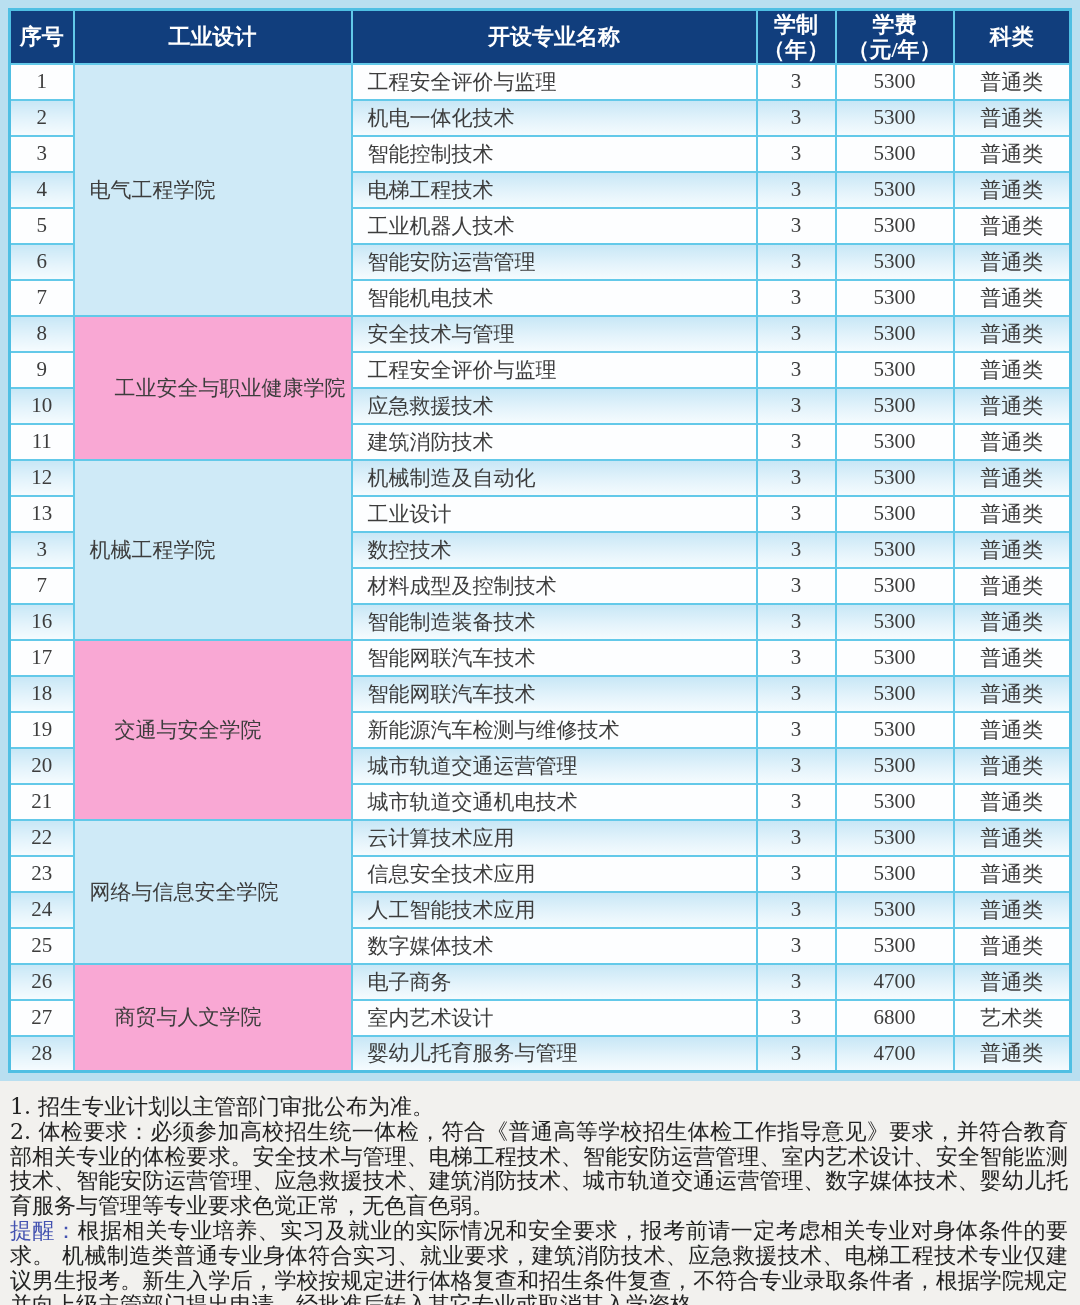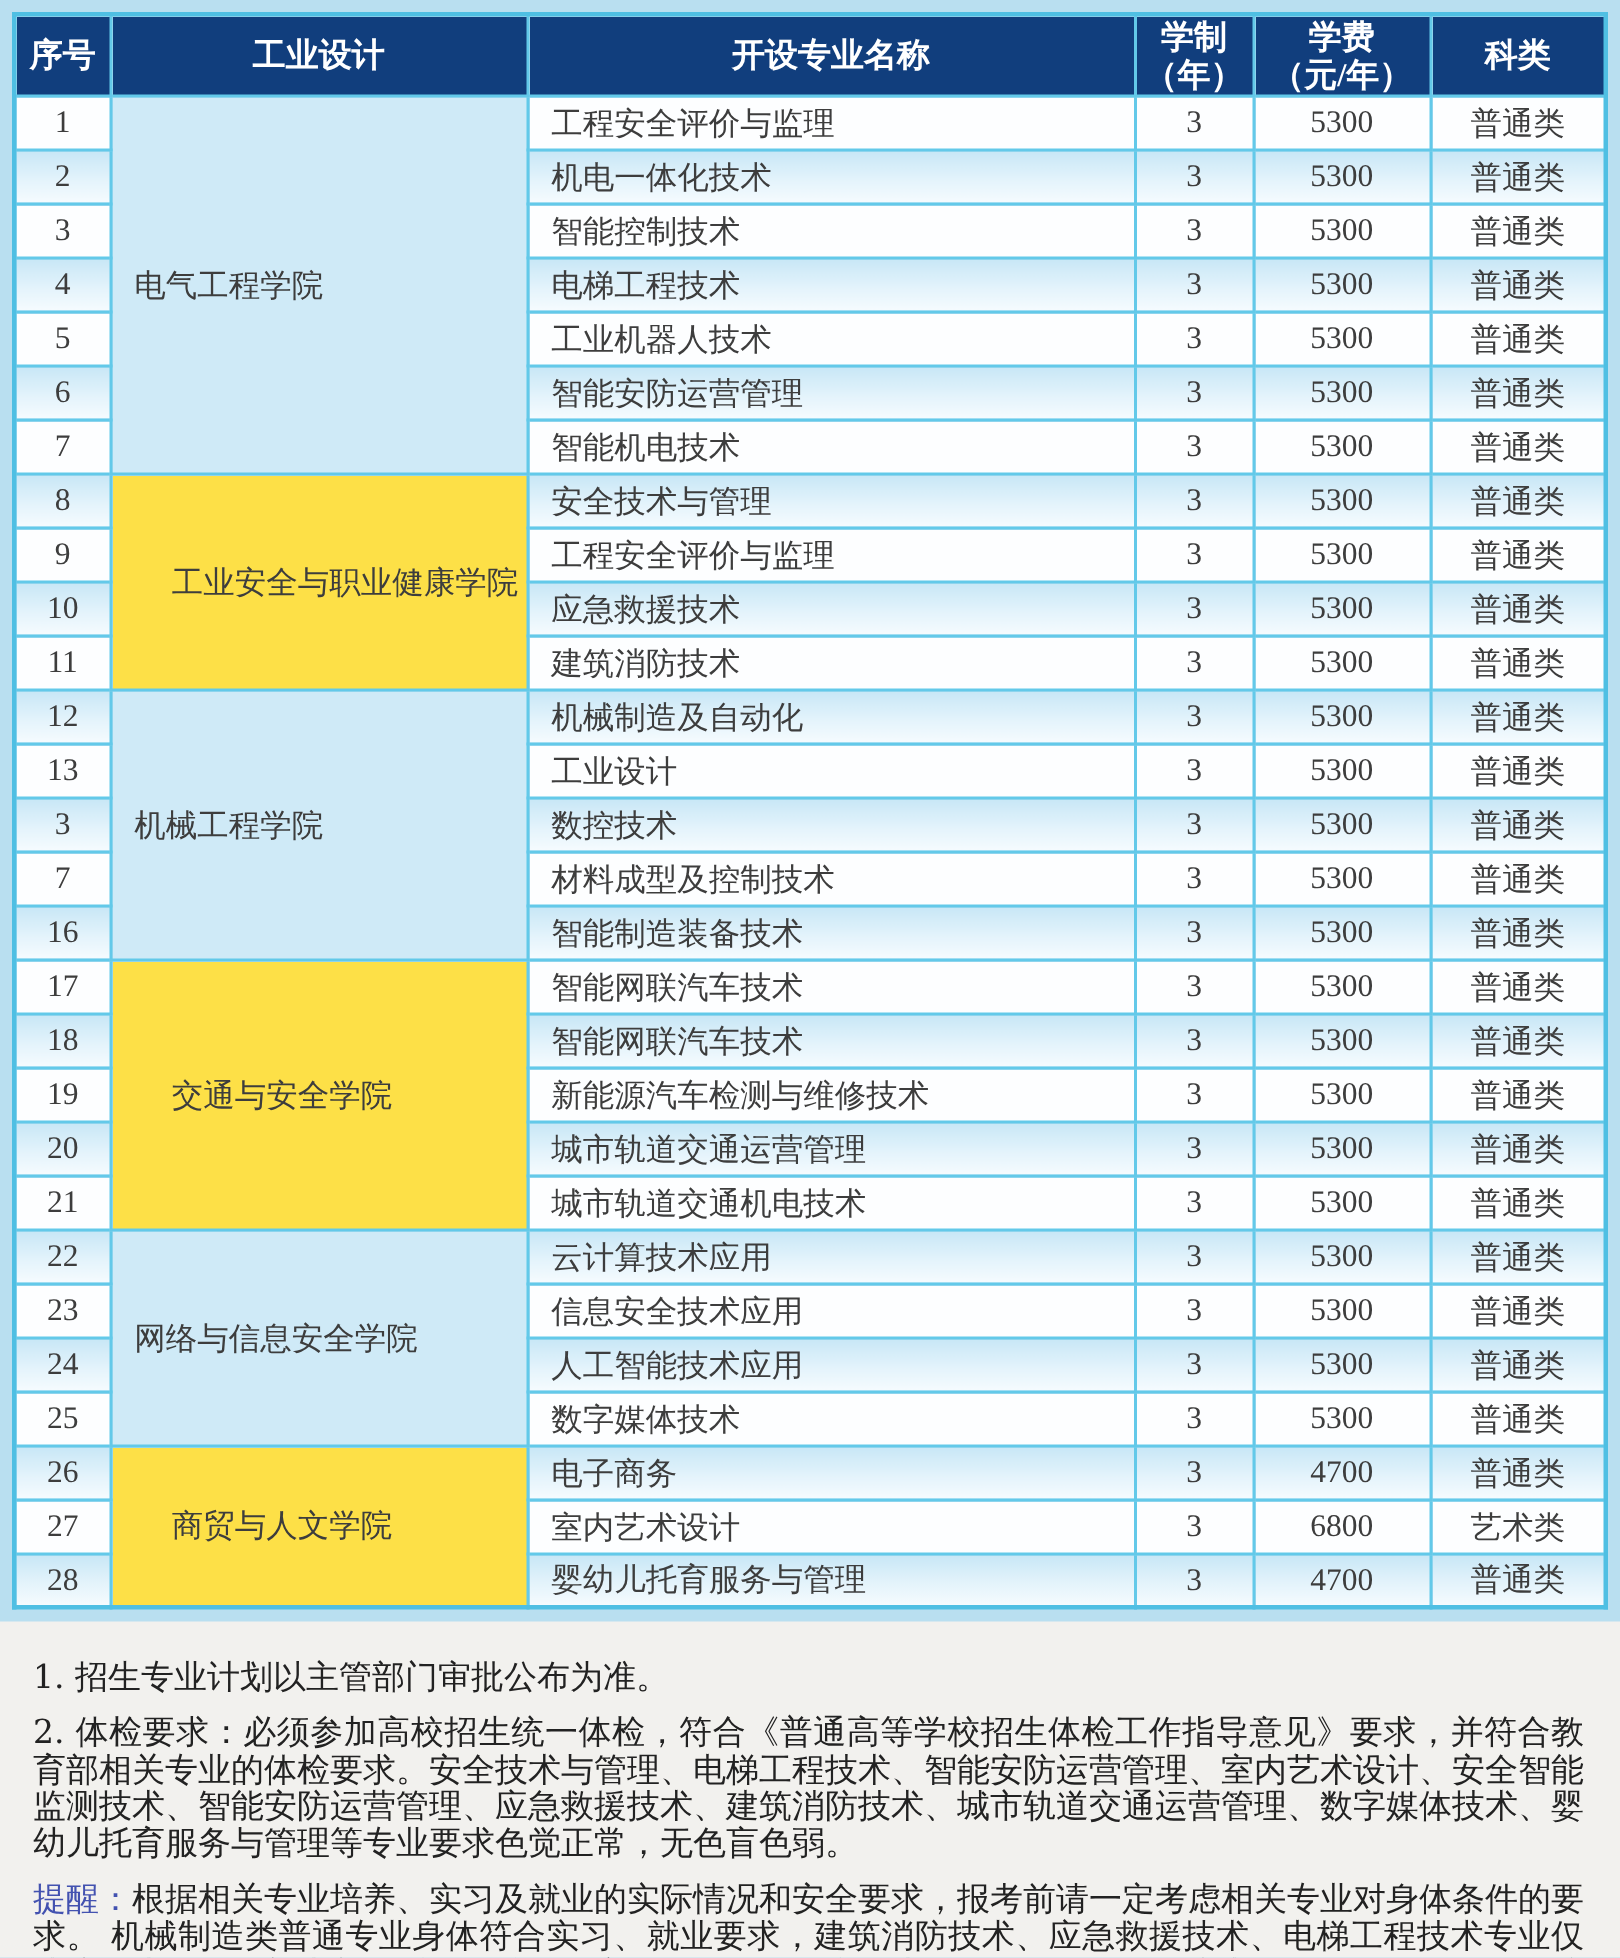"工业安全与职业健康学院" td.c-college.g-white { background: #fde047 -> #f9a8d4 }
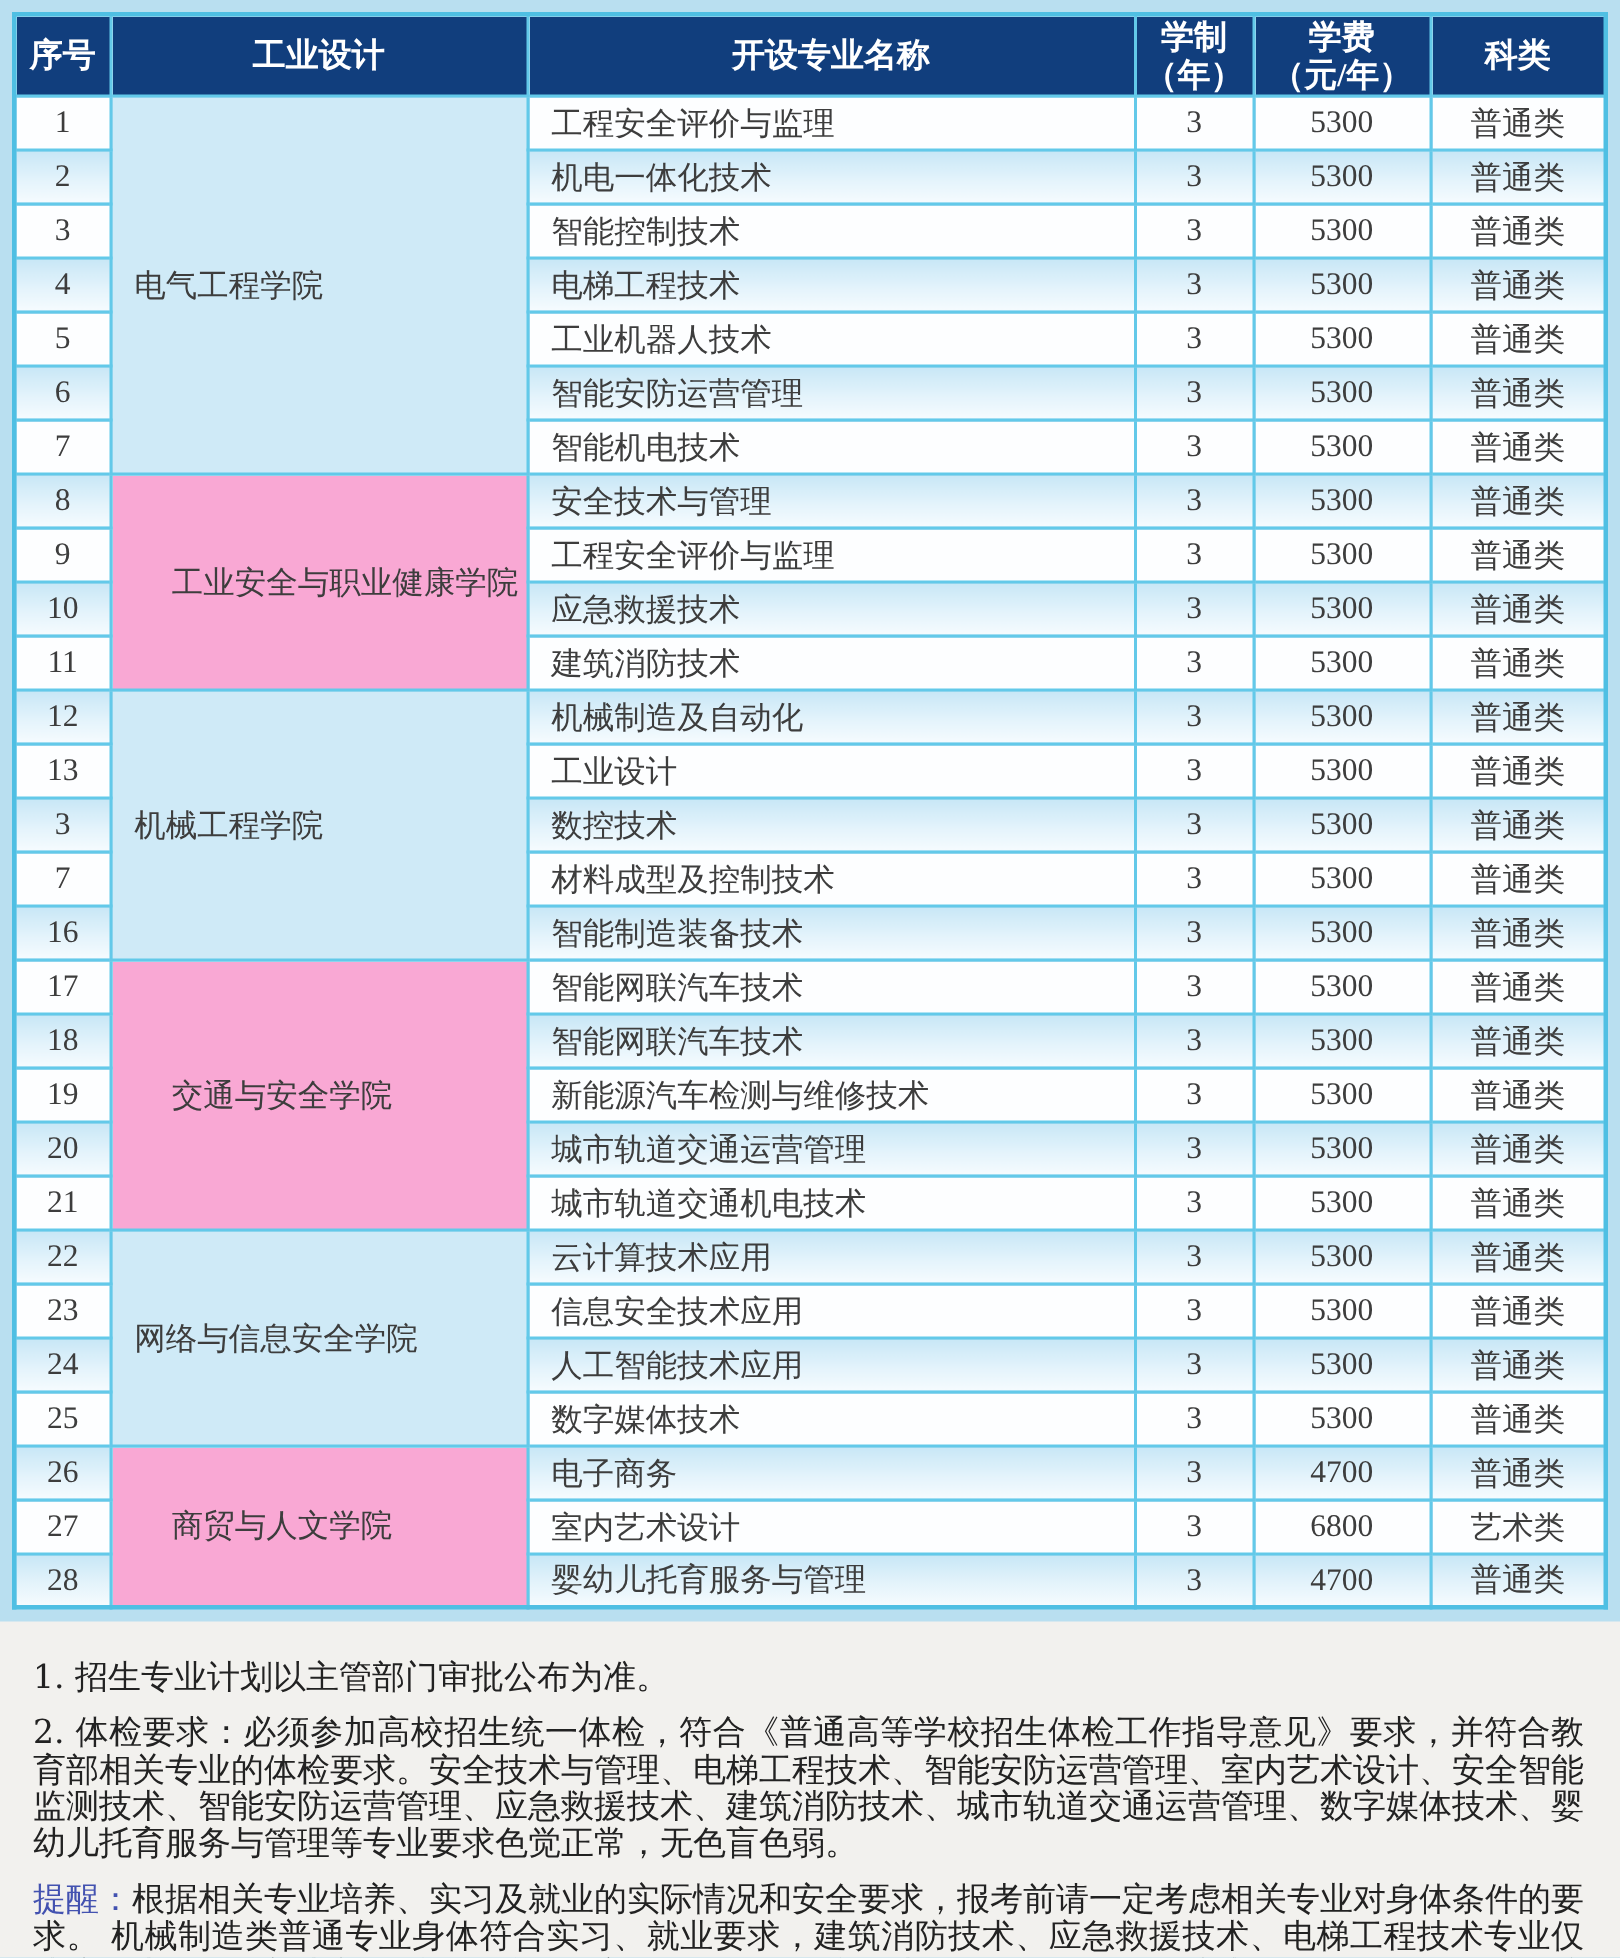"1. 招生专业计划以主管部门审批公布为准。" .notes p { margin: 12px -> 0 }
